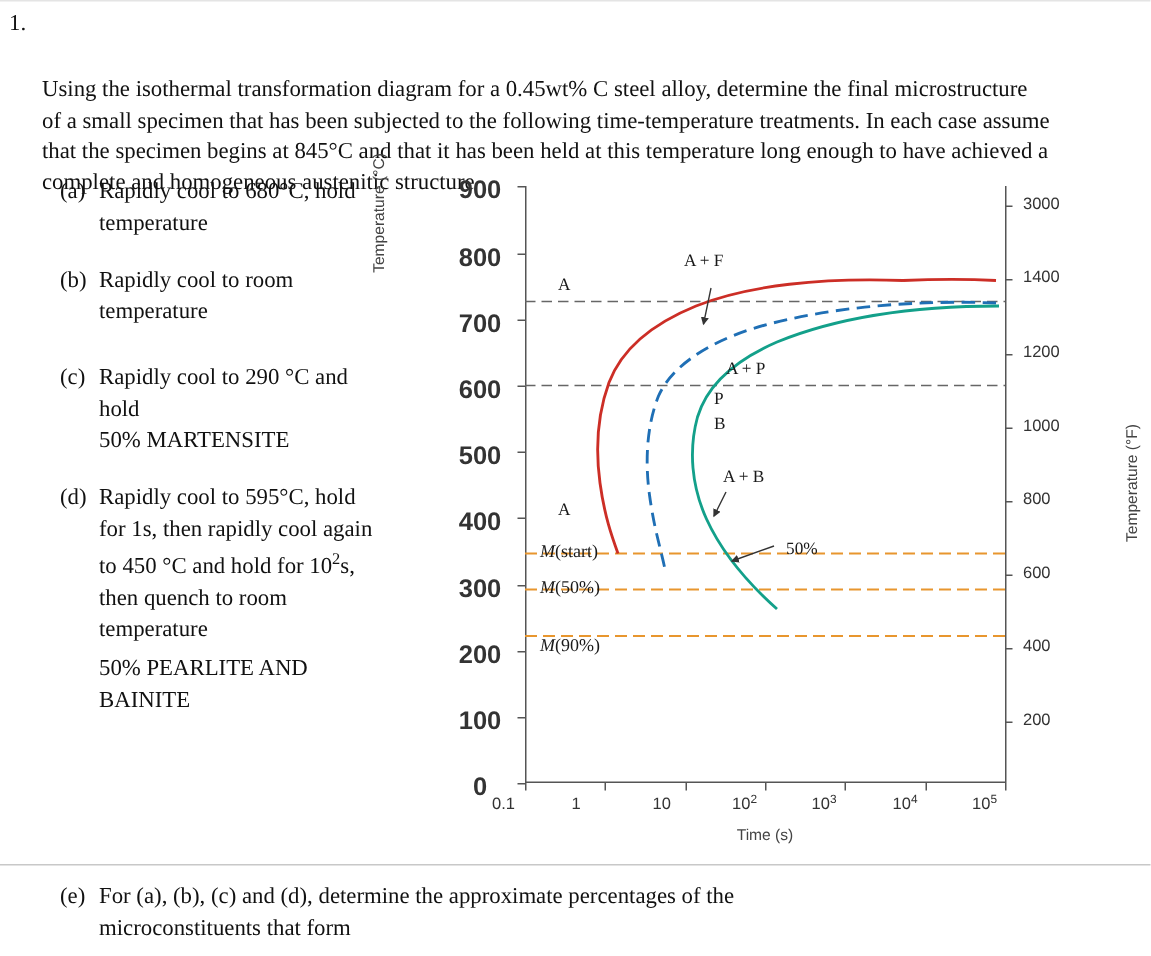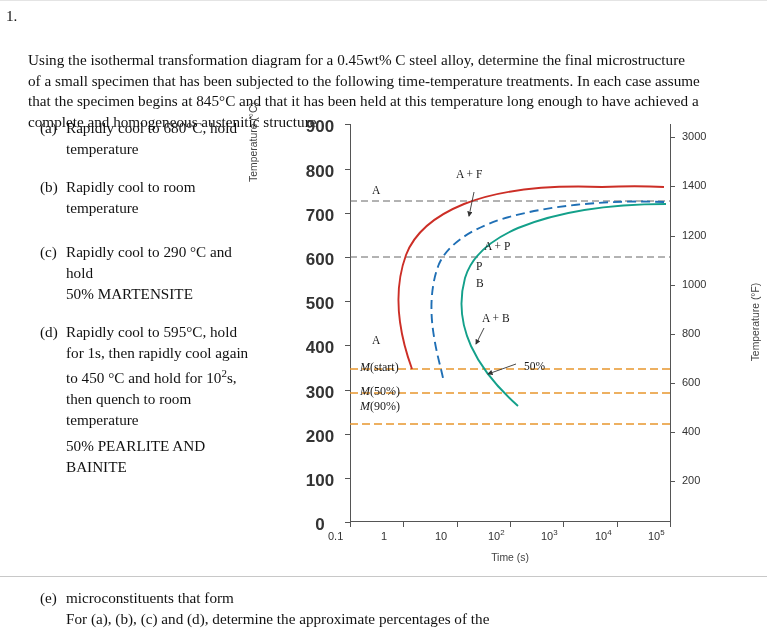"M(90%)" div.mlabel { top: 287px -> 311px }
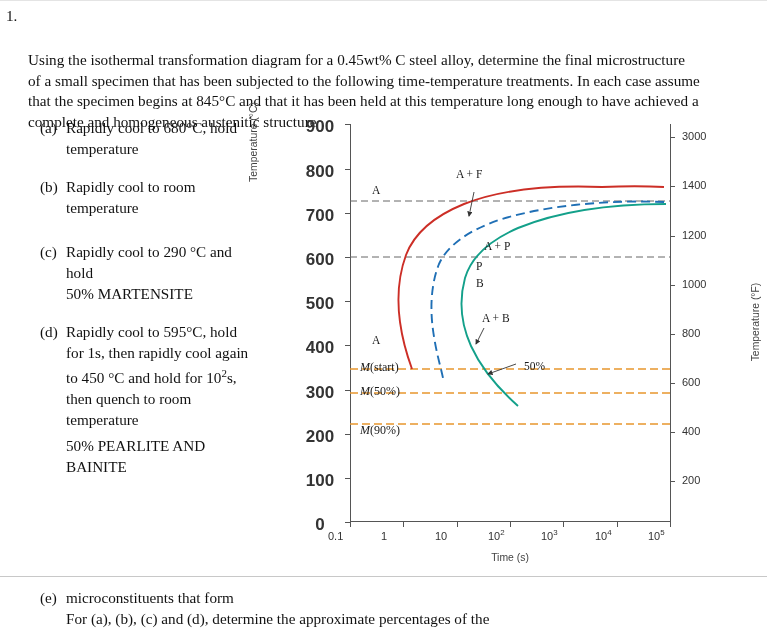"microconstituents that form" div { order: before "For (a), (b), (c) and" -> after "For (a), (b), (c) and" }
